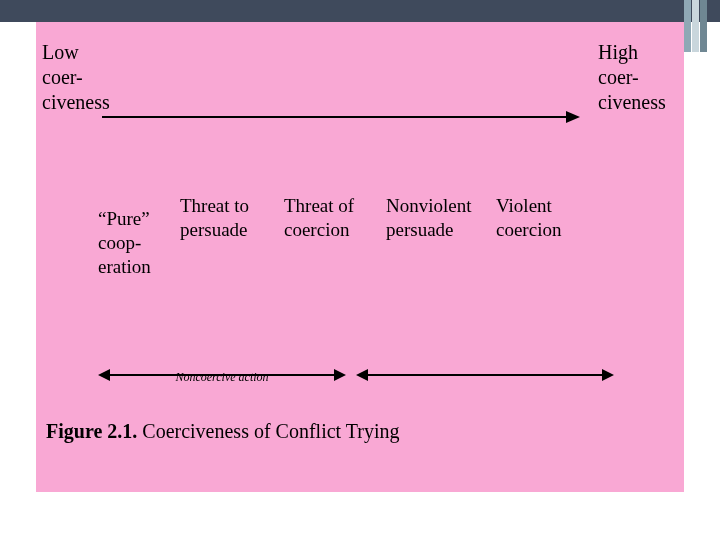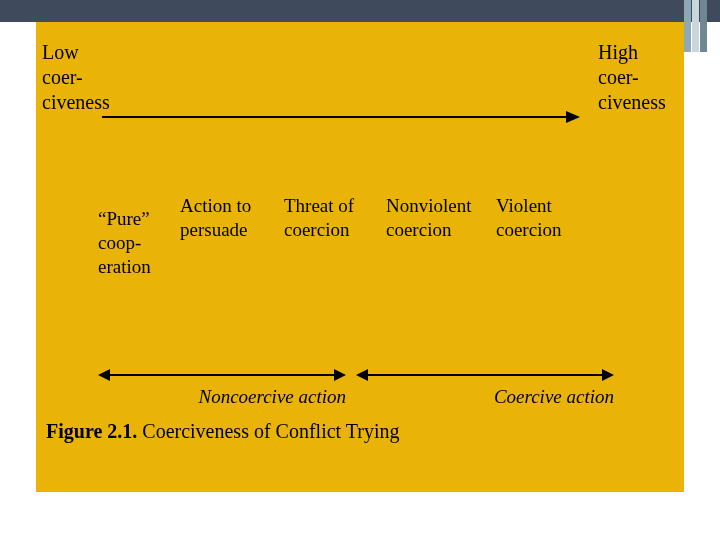"Low" .canvas { background: #eab308 -> #f9a8d4 }
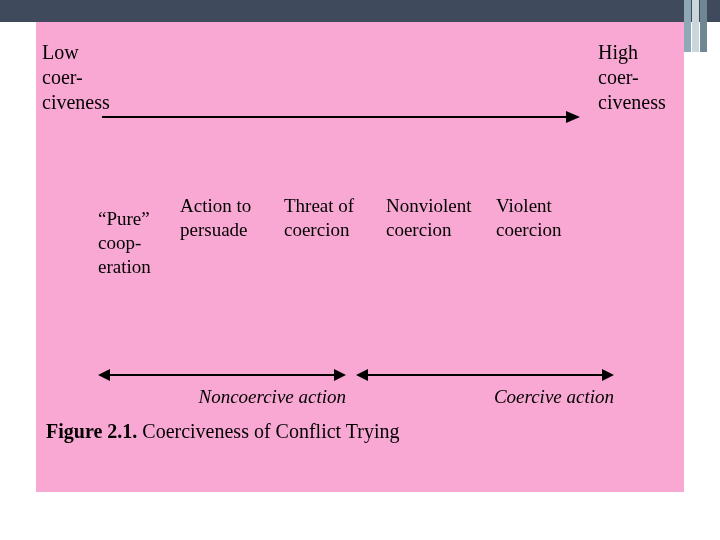"Action to" div.cat { text: Action -> Threat }
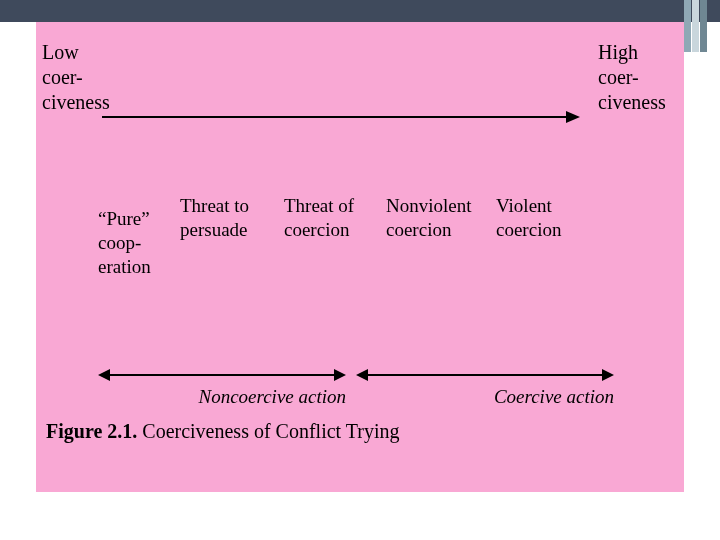"Nonviolent" div.cat { text: coercion -> persuade }
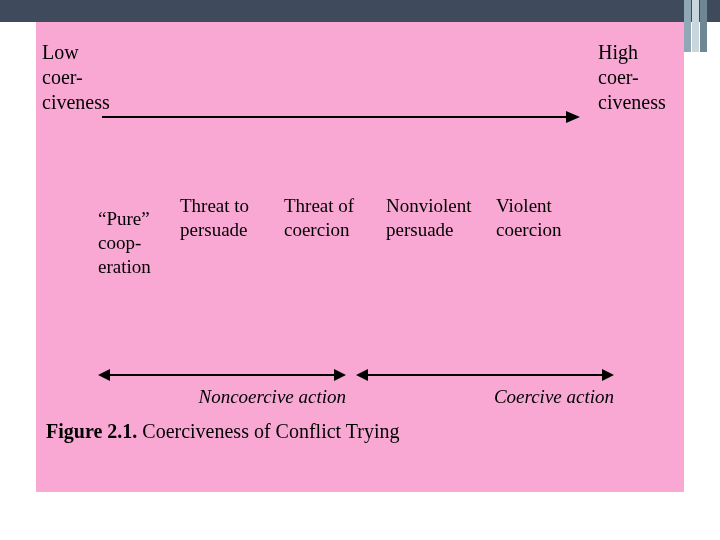"Noncoercive action" .arrow-caption { font-size: 19px -> 12px; text-align: right -> center; top: 46px -> 30px }
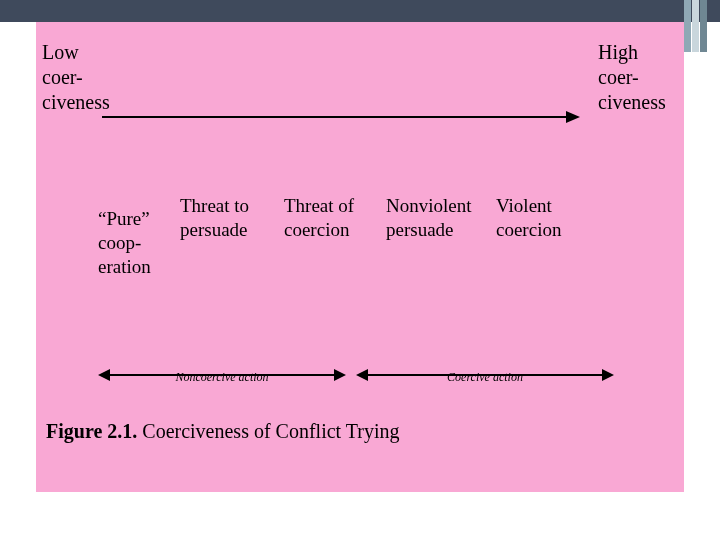"Coercive action" div.arrow-caption { html: <div>Coercive action</div> -> none }
